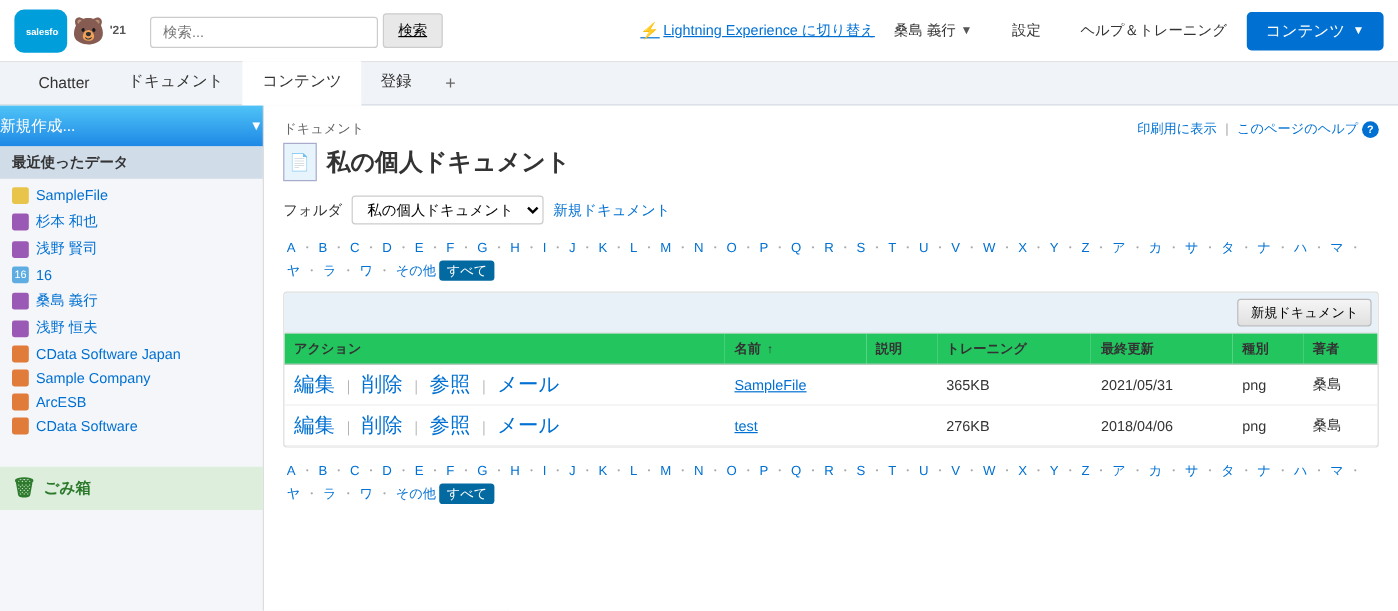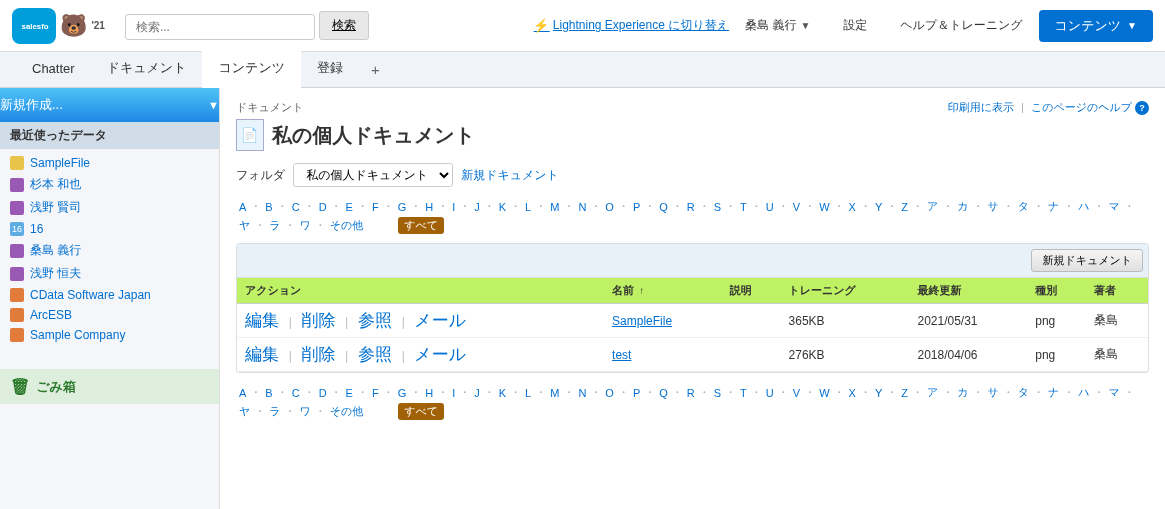"すべて" .alpha-nav .all-btn { background: #a16207 -> #0369a1; margin-left: 32px -> none }
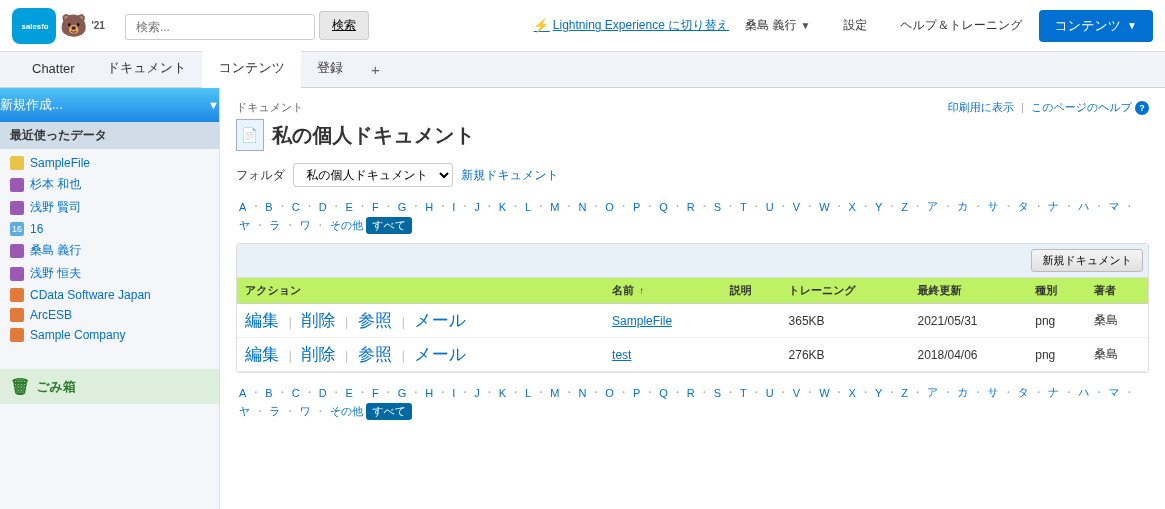"アクション" .doc-table thead tr { background: #bef264 -> #22c55e }
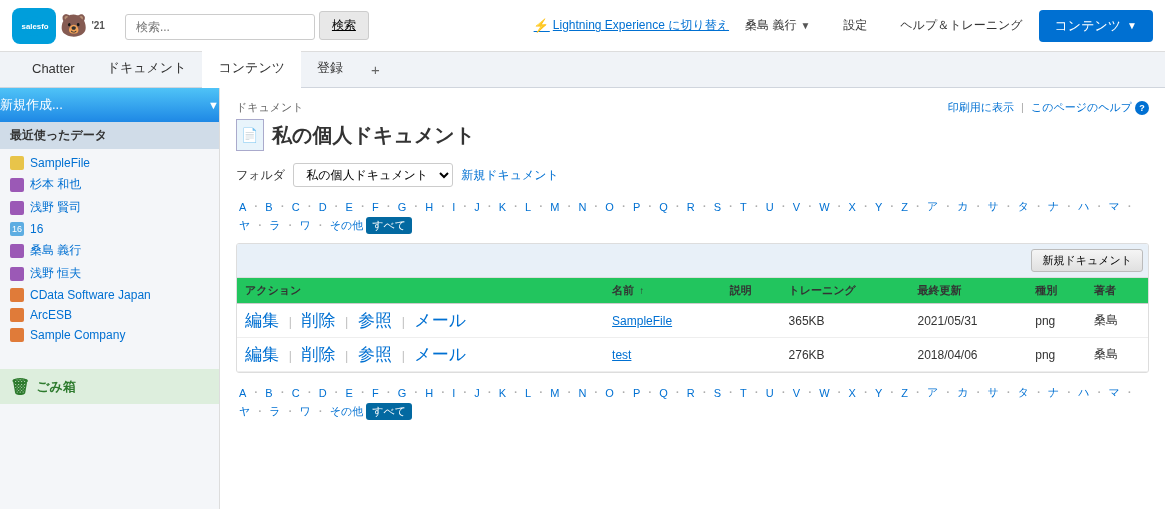"ArcESB" li.sidebar-item { order: before "Sample Company" -> after "Sample Company" }
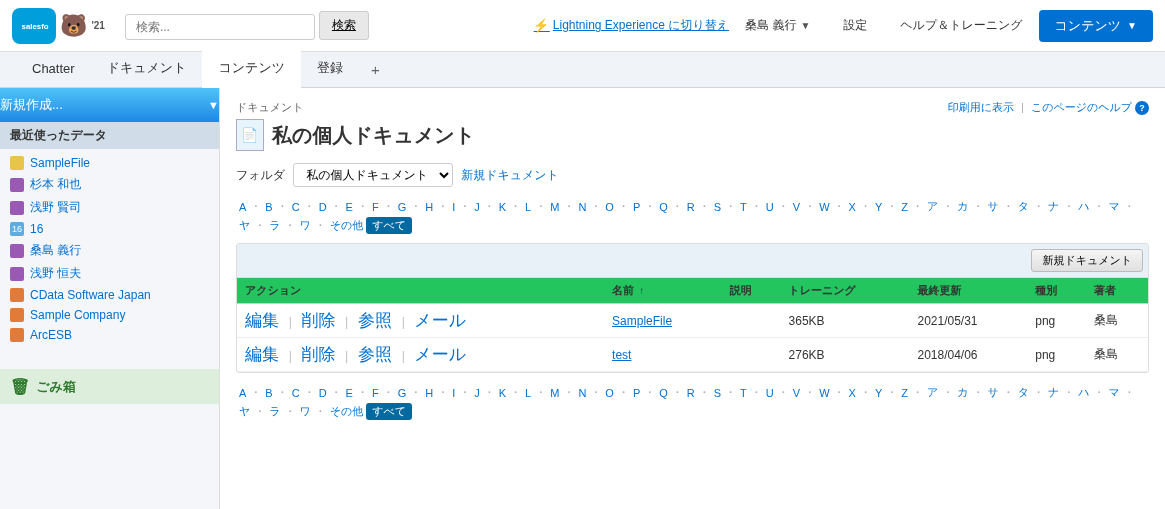"CData Software" li.sidebar-item { html: none -> <li> <span></span> <span>CData Software</span> </li> }
